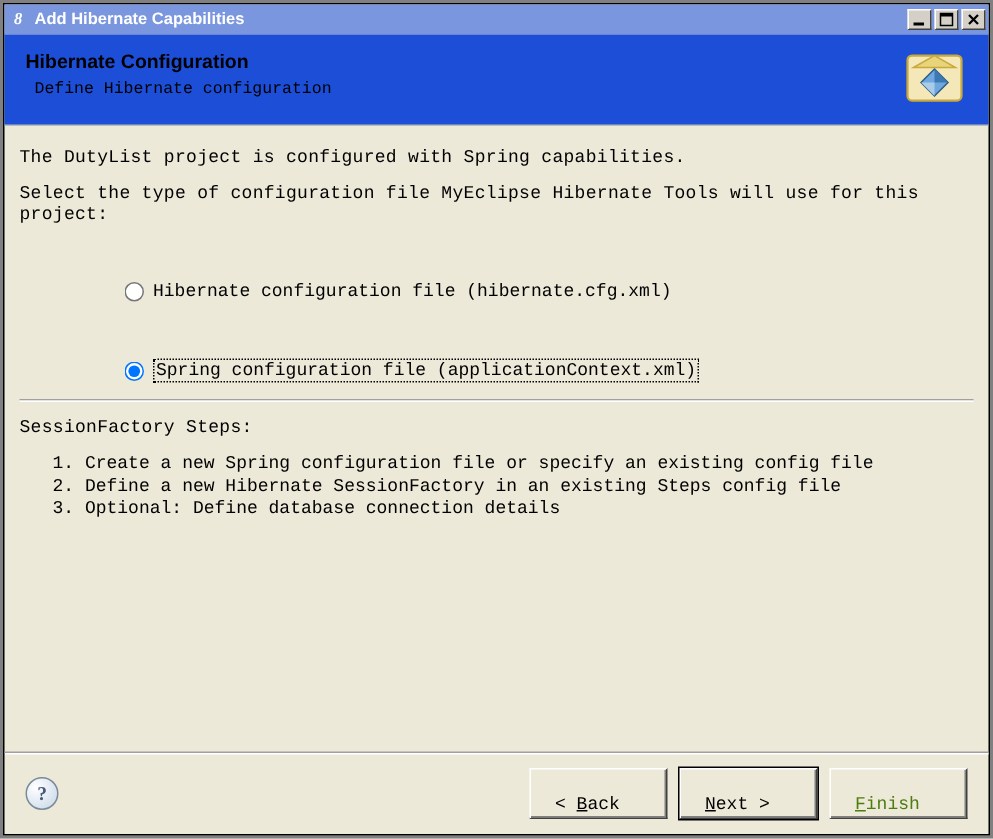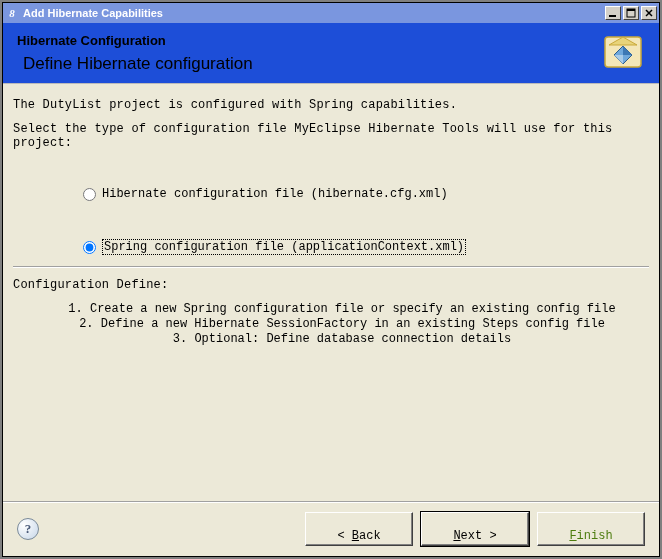"Define Hibernate configuration" .header-sub { font-family: Liberation Sans, sans-serif -> Liberation Mono, monospace; font-size: 17px -> 11px }
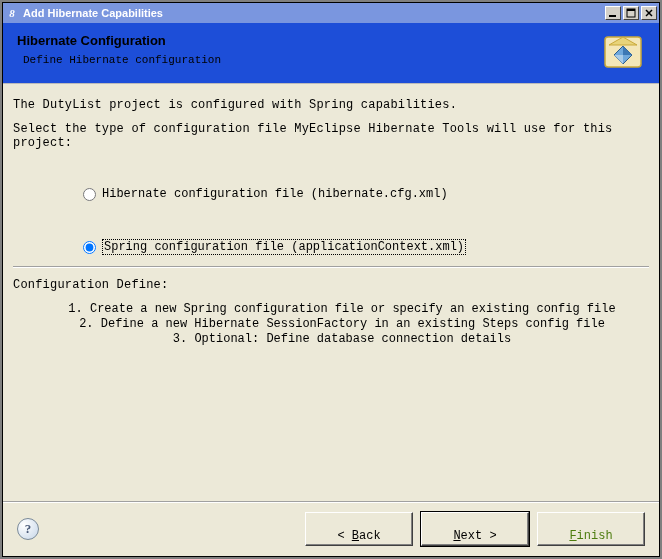"Configuration Define:" p.steps-title { text: Configuration Define -> SessionFactory Steps }
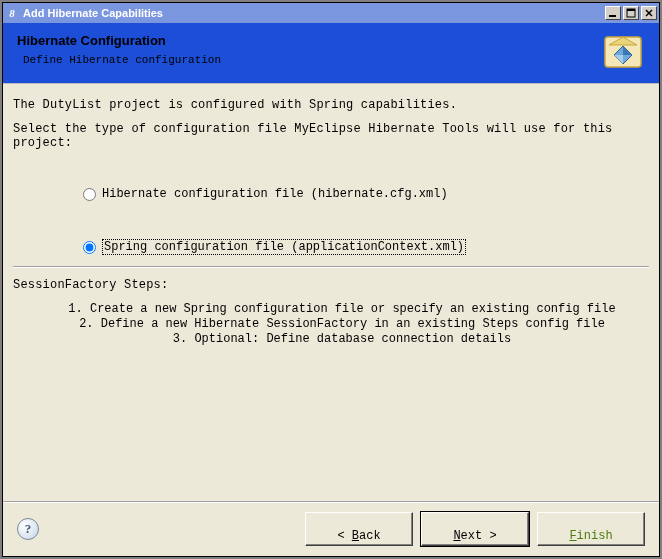"Create a new Spring configuration" .steps { text-align: center -> none }
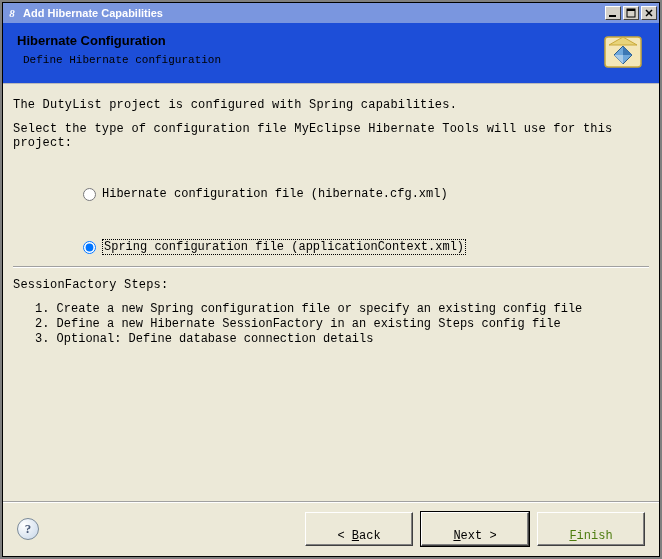"< Back" .wiz-btn { text-align: center -> left; width: 108px -> 92px }
